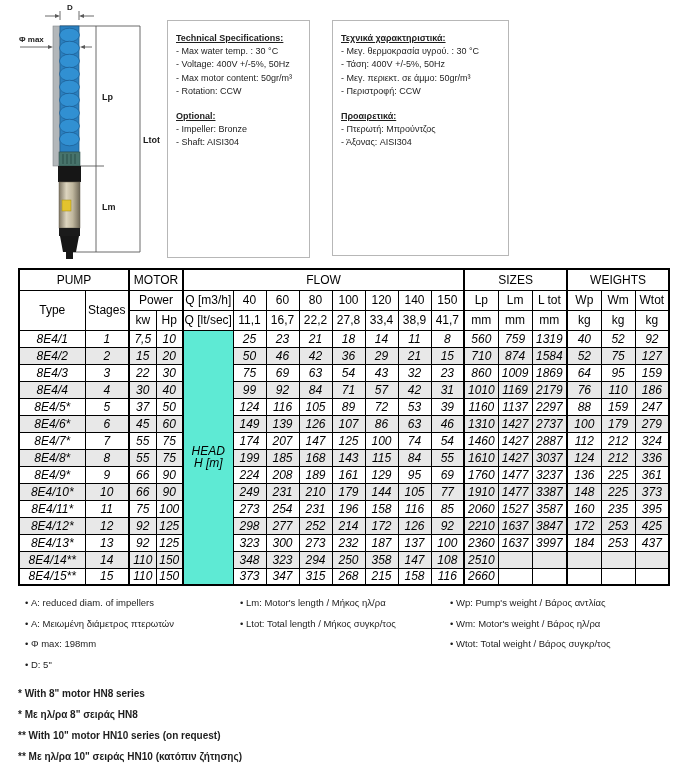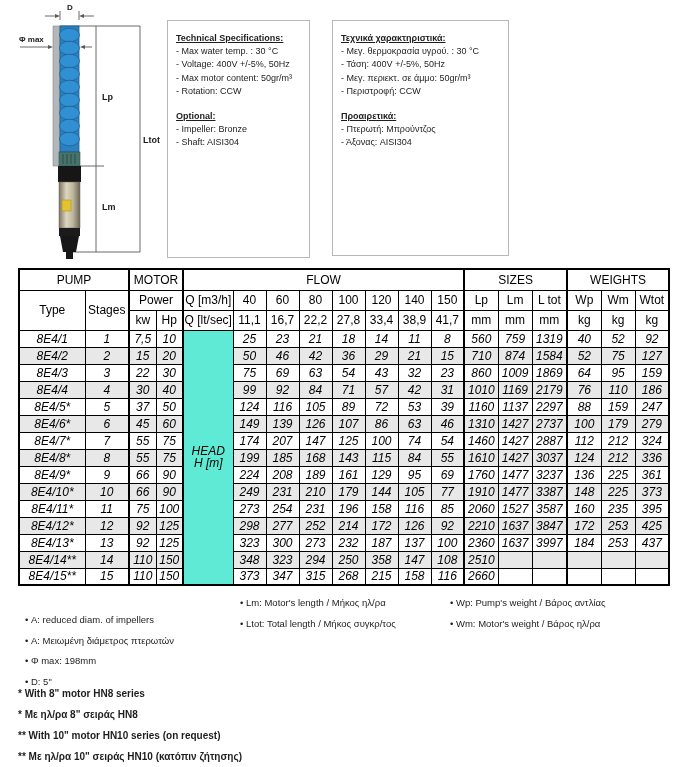"A: reduced diam. of impellers" .lc1 { margin-top: 17px -> none }
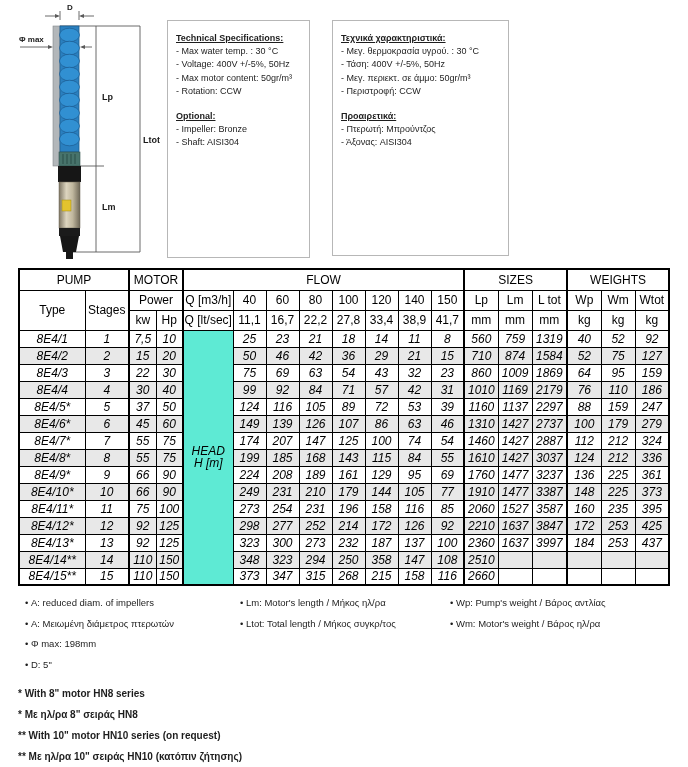"Wtot: Total weight / Βάρος" div { html: none -> <div>Wtot: Total weight / Βάρος συγκρ/τος</div> }
